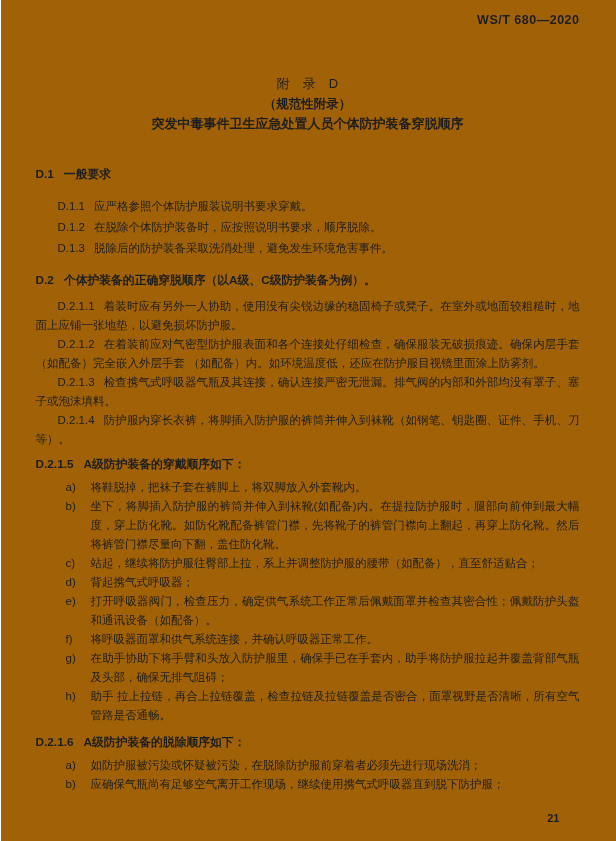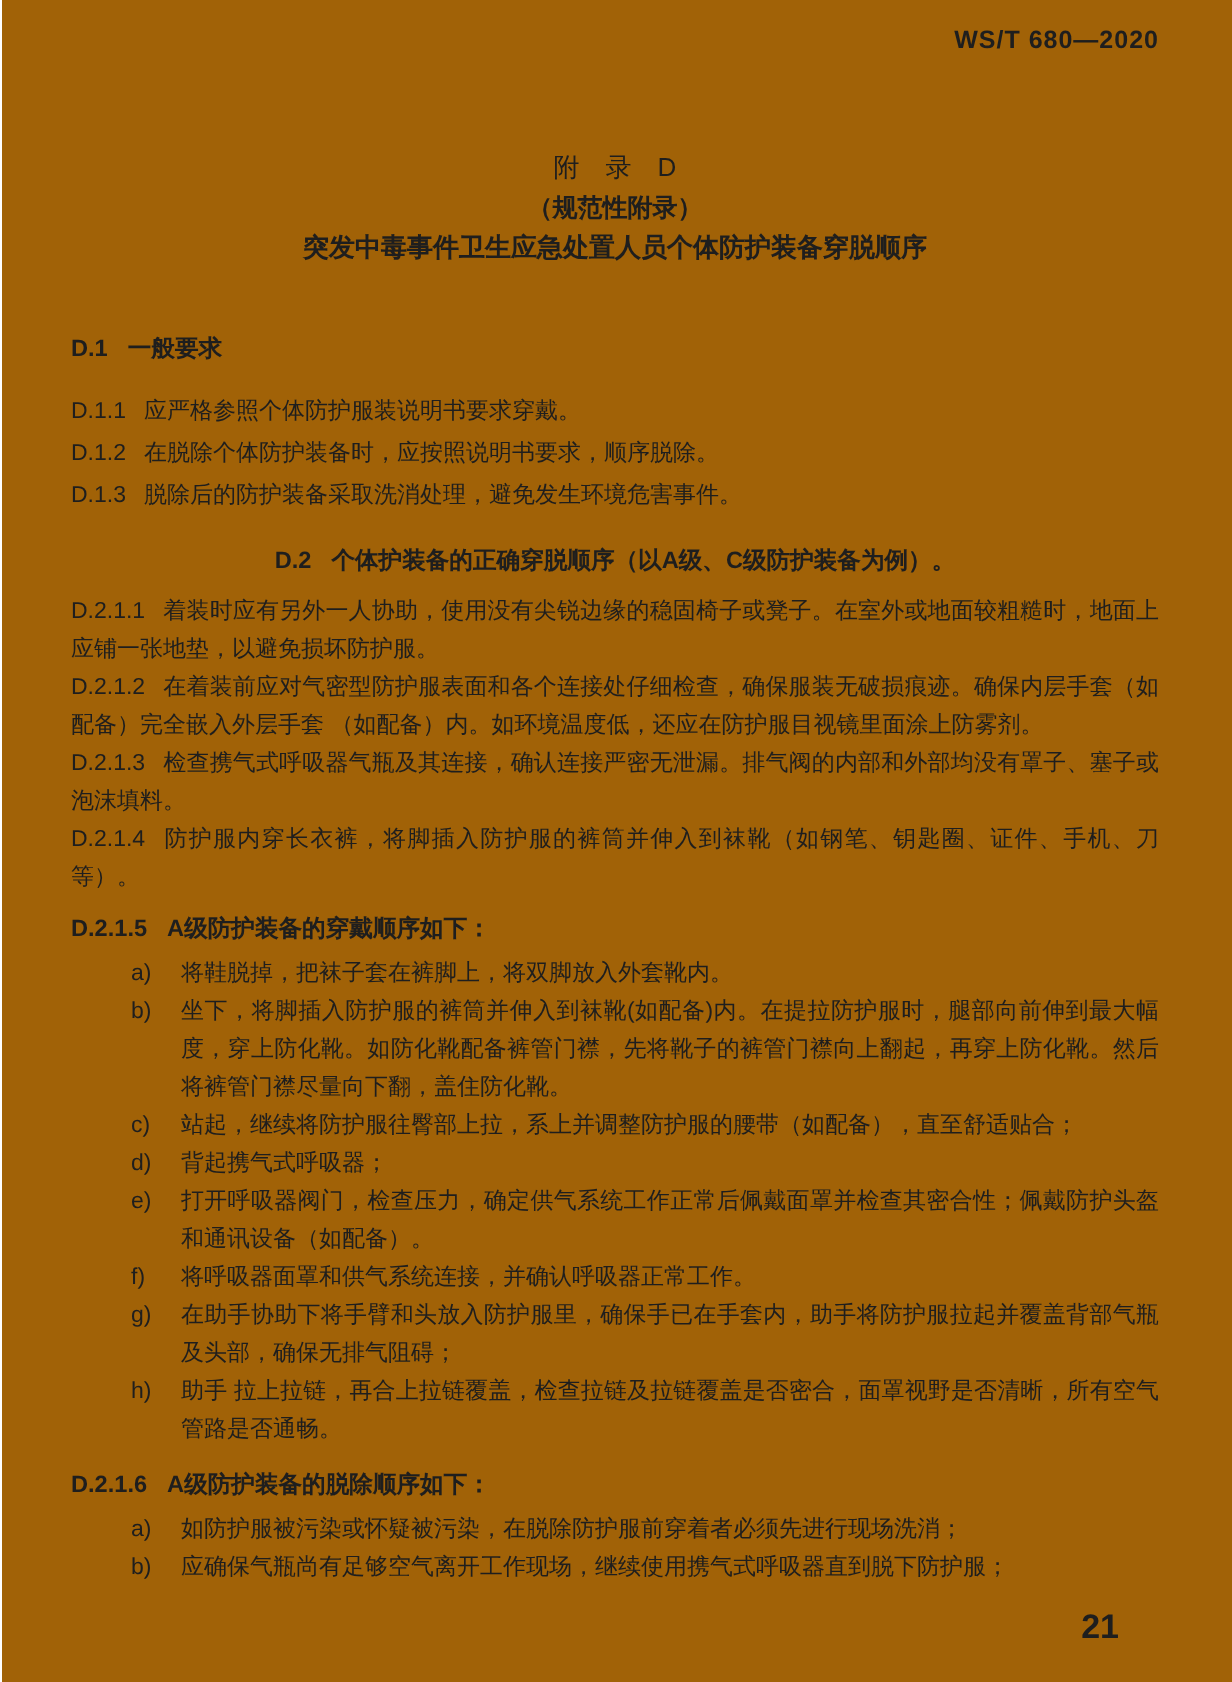"D.1.1" .clause .num { margin-left: none -> 22px }
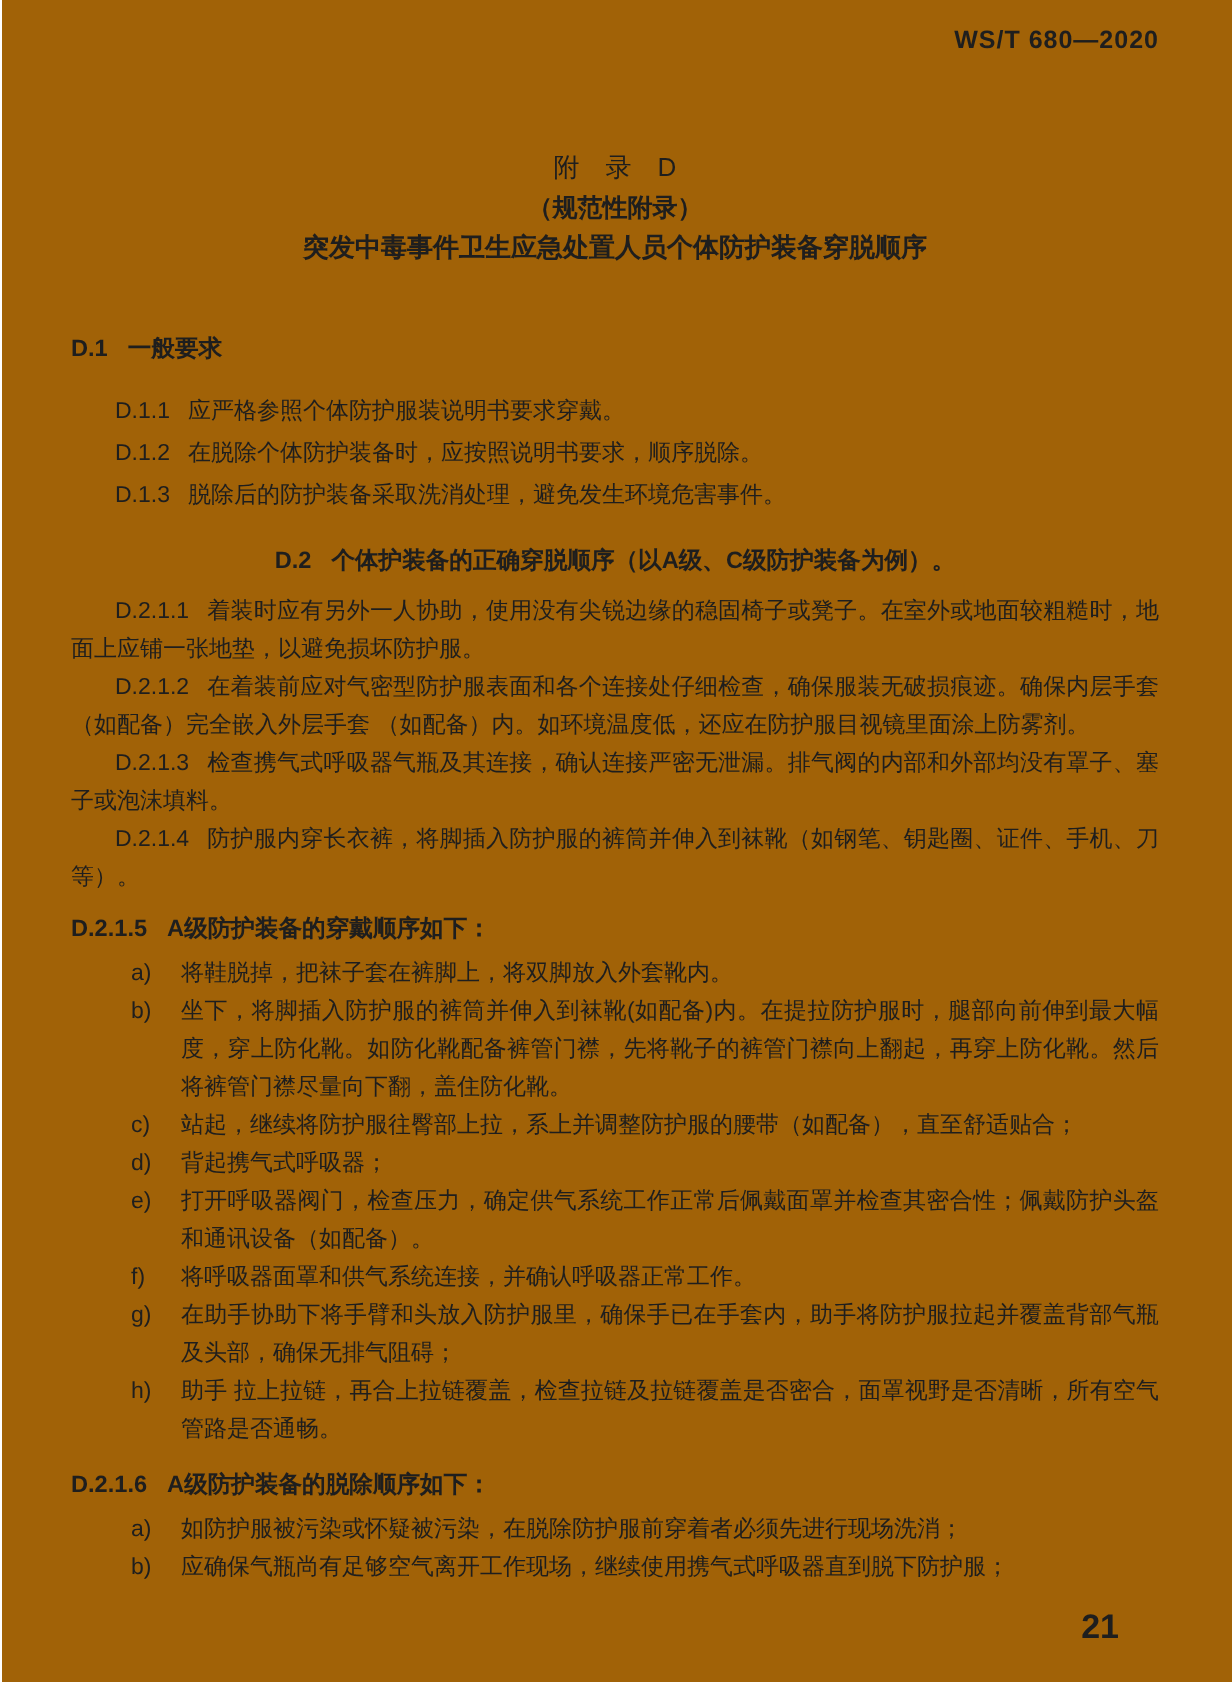"D.2 个体护装备的正确穿脱顺序（以A级、C级防护装备为例）。" .h-d2 { text-align: center -> none }
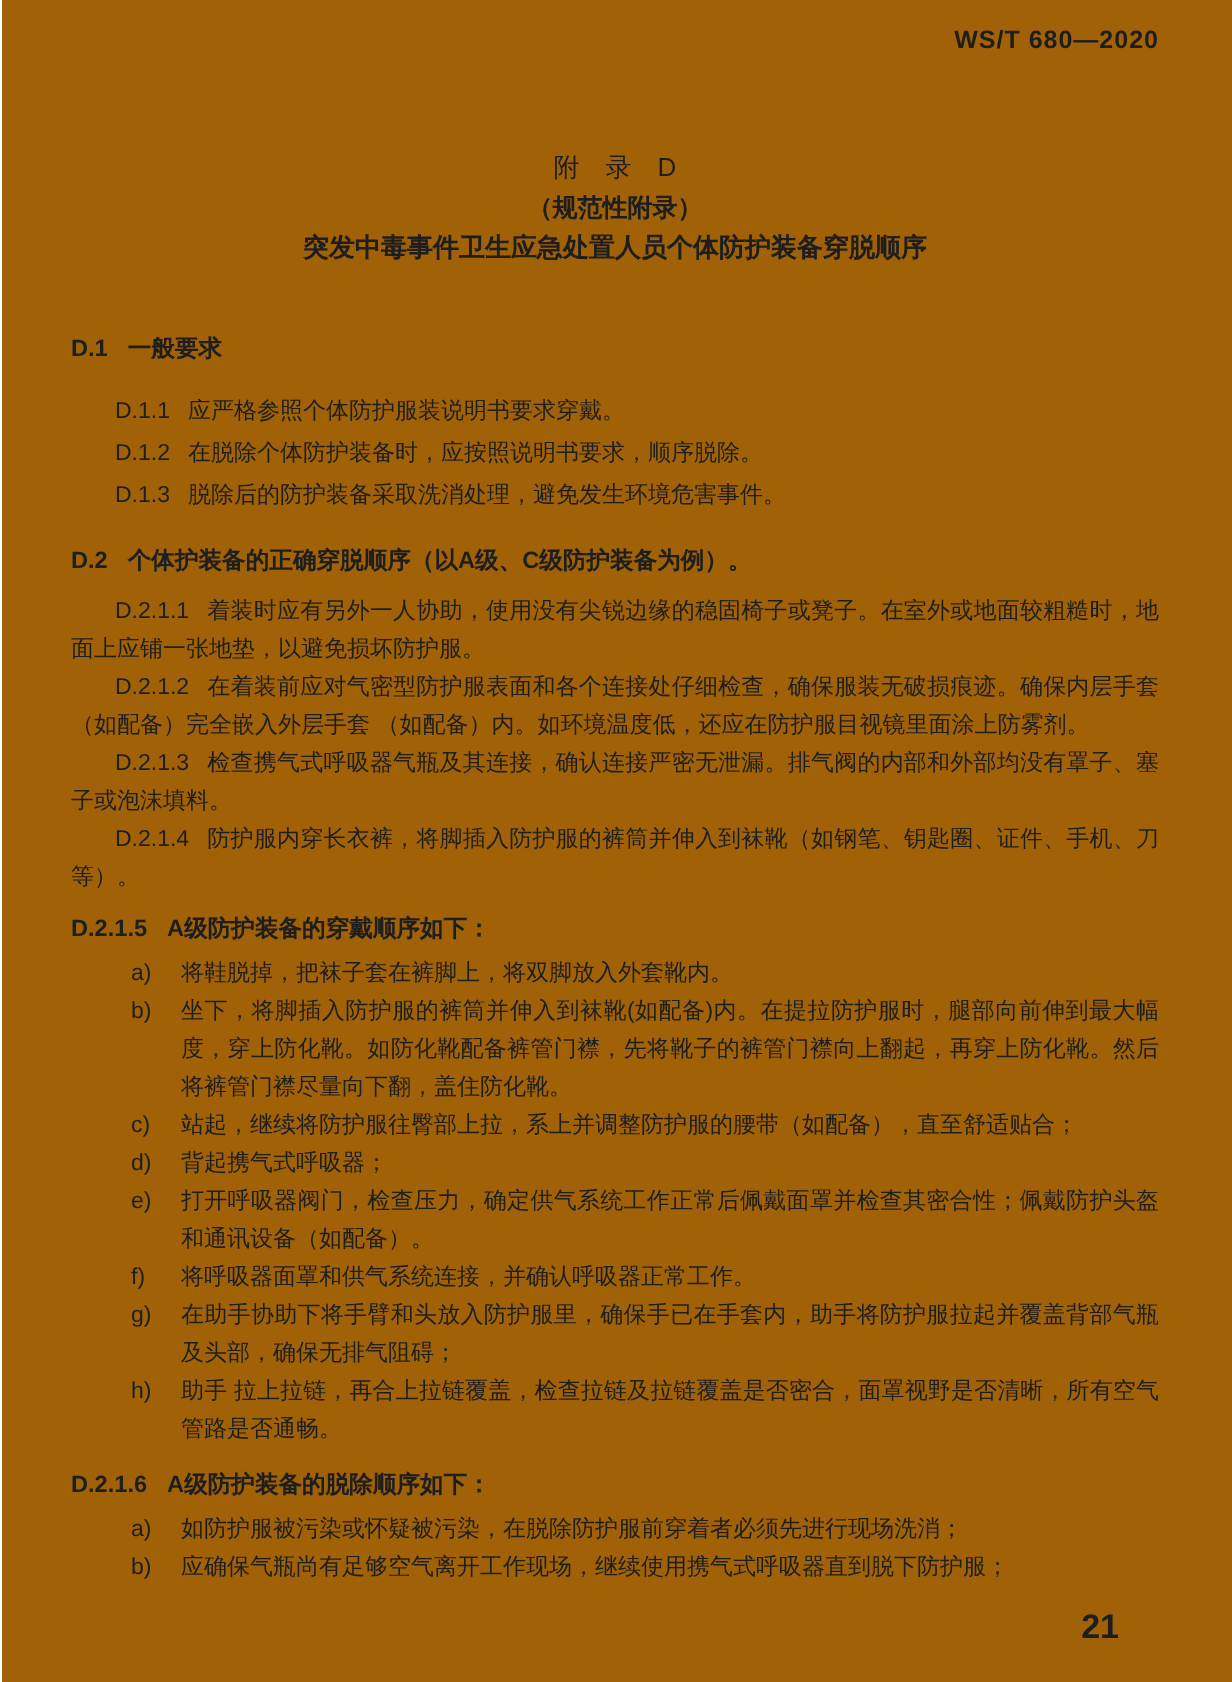"21" .page-number { font-size: 17px -> 11px }
